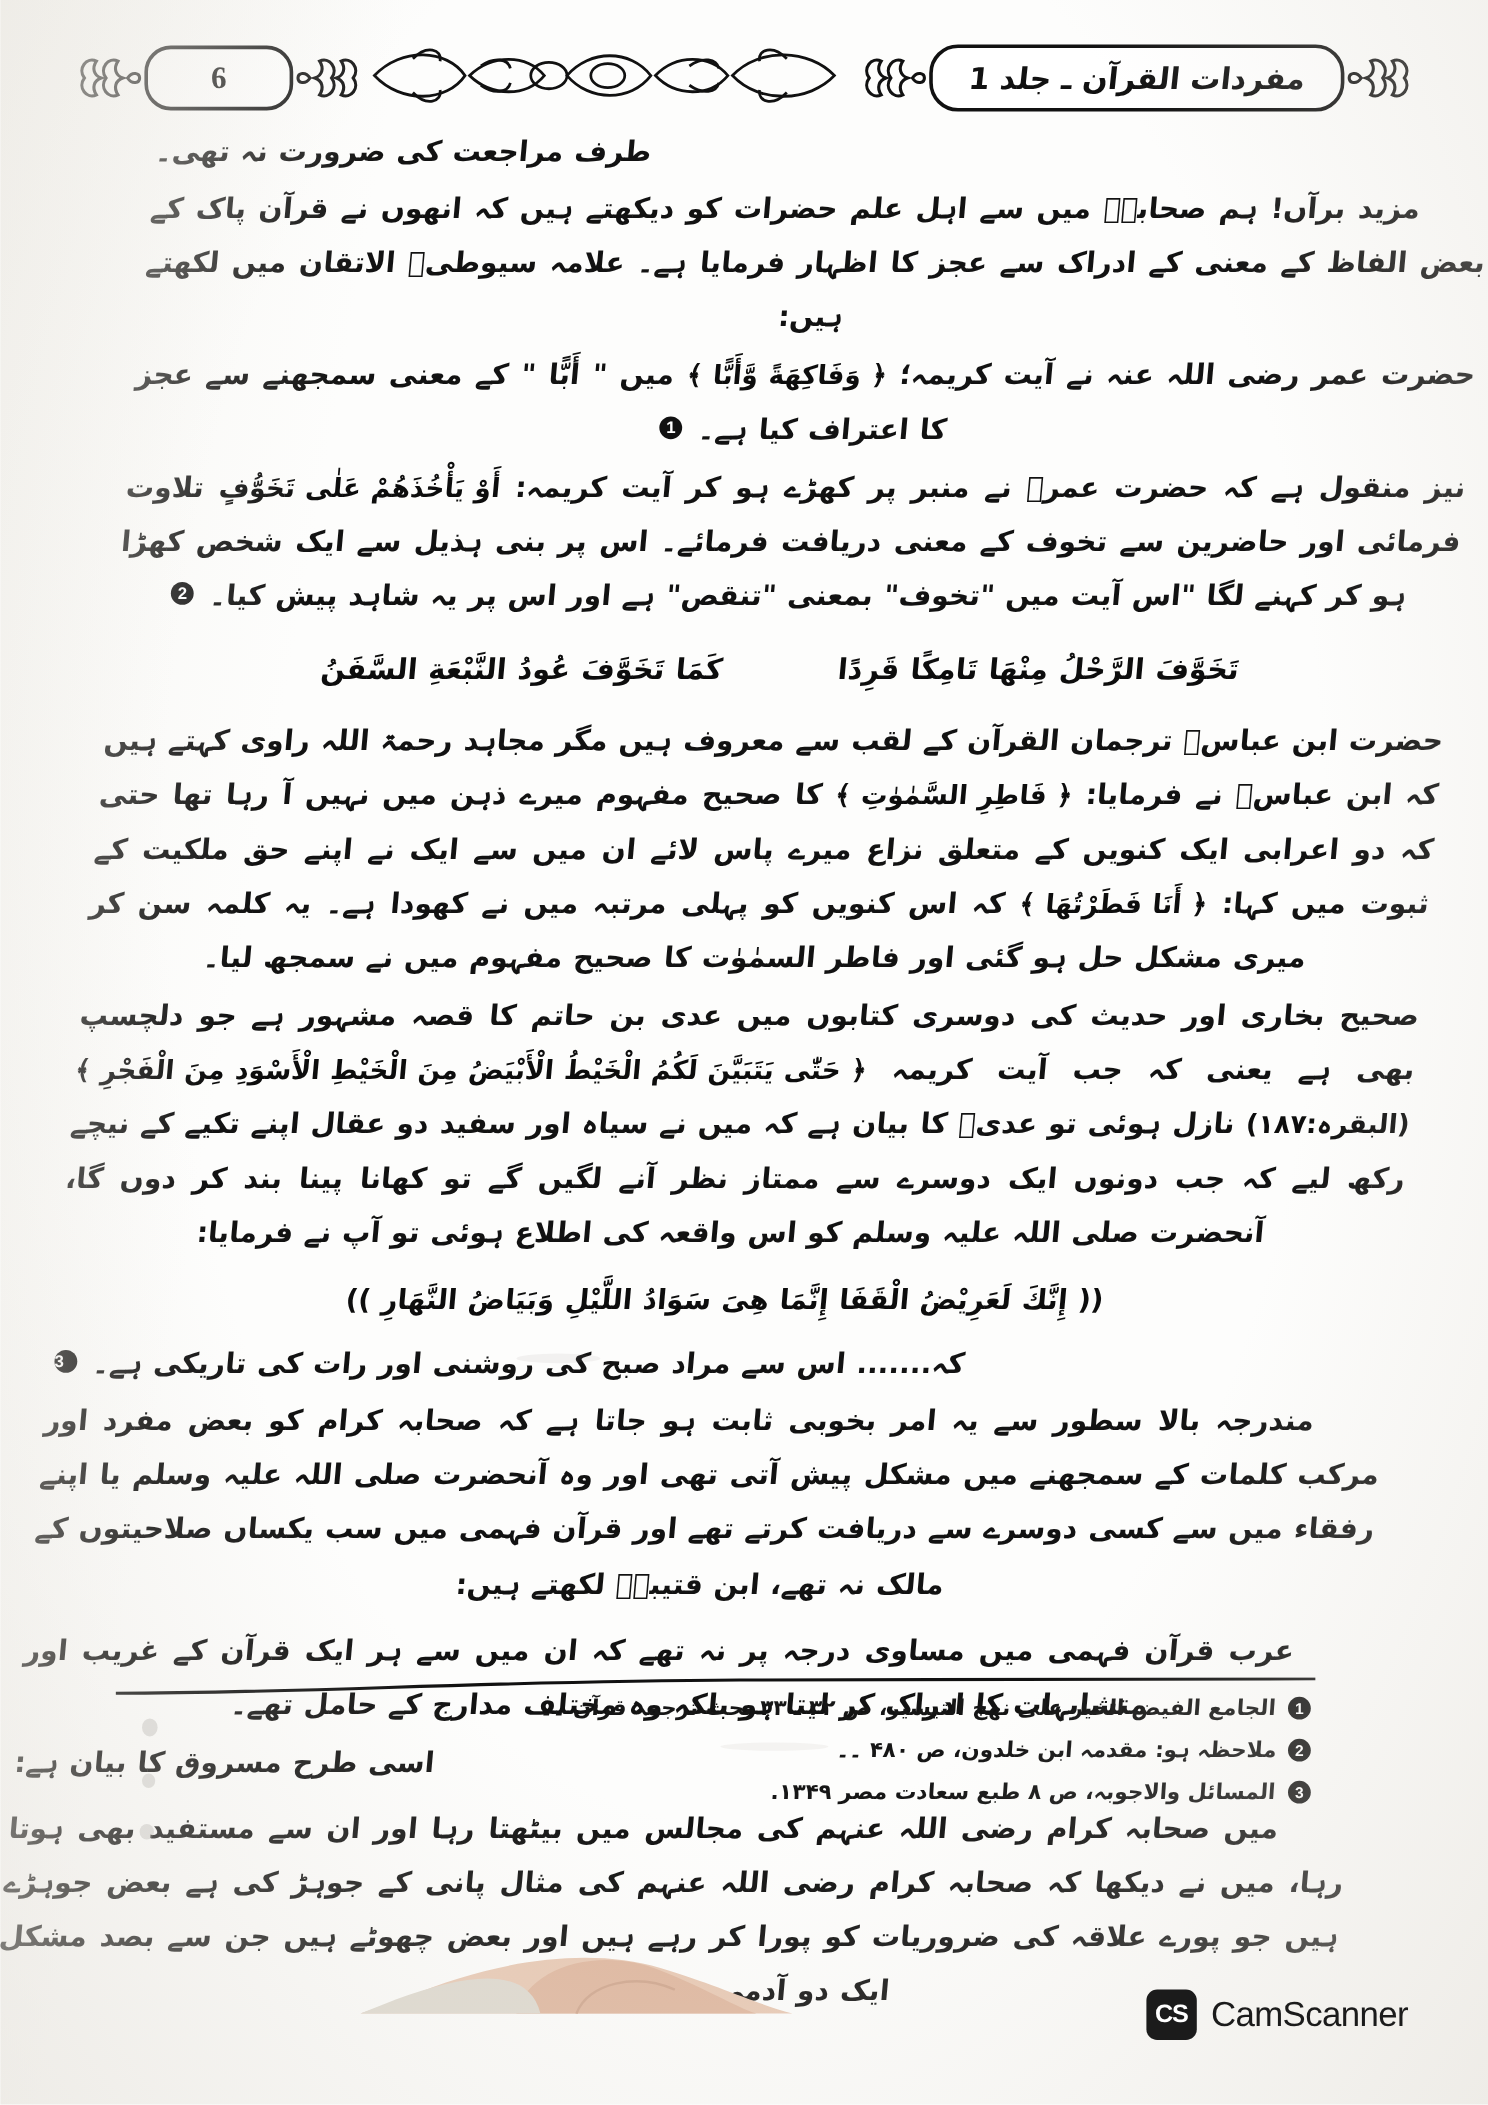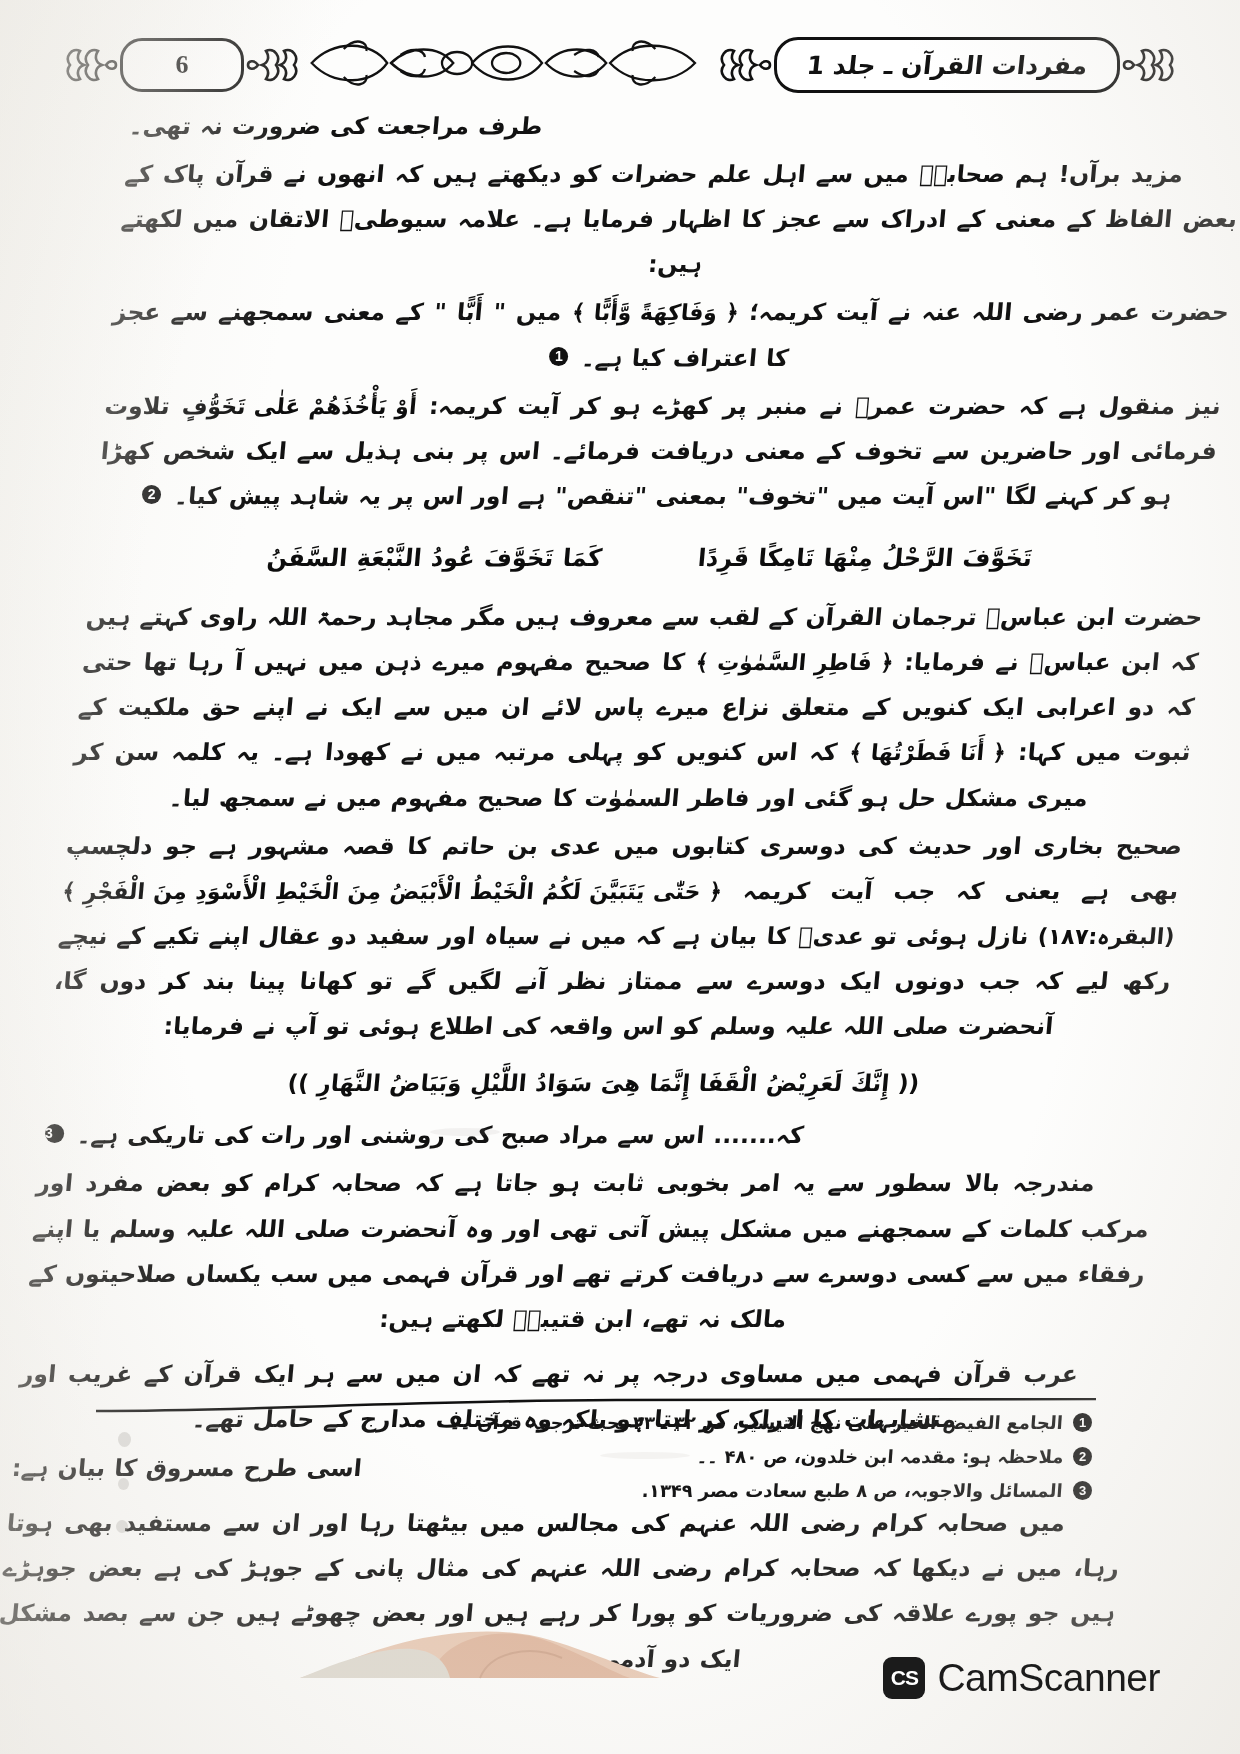"CS" .watermark { right: 80px -> 67px }
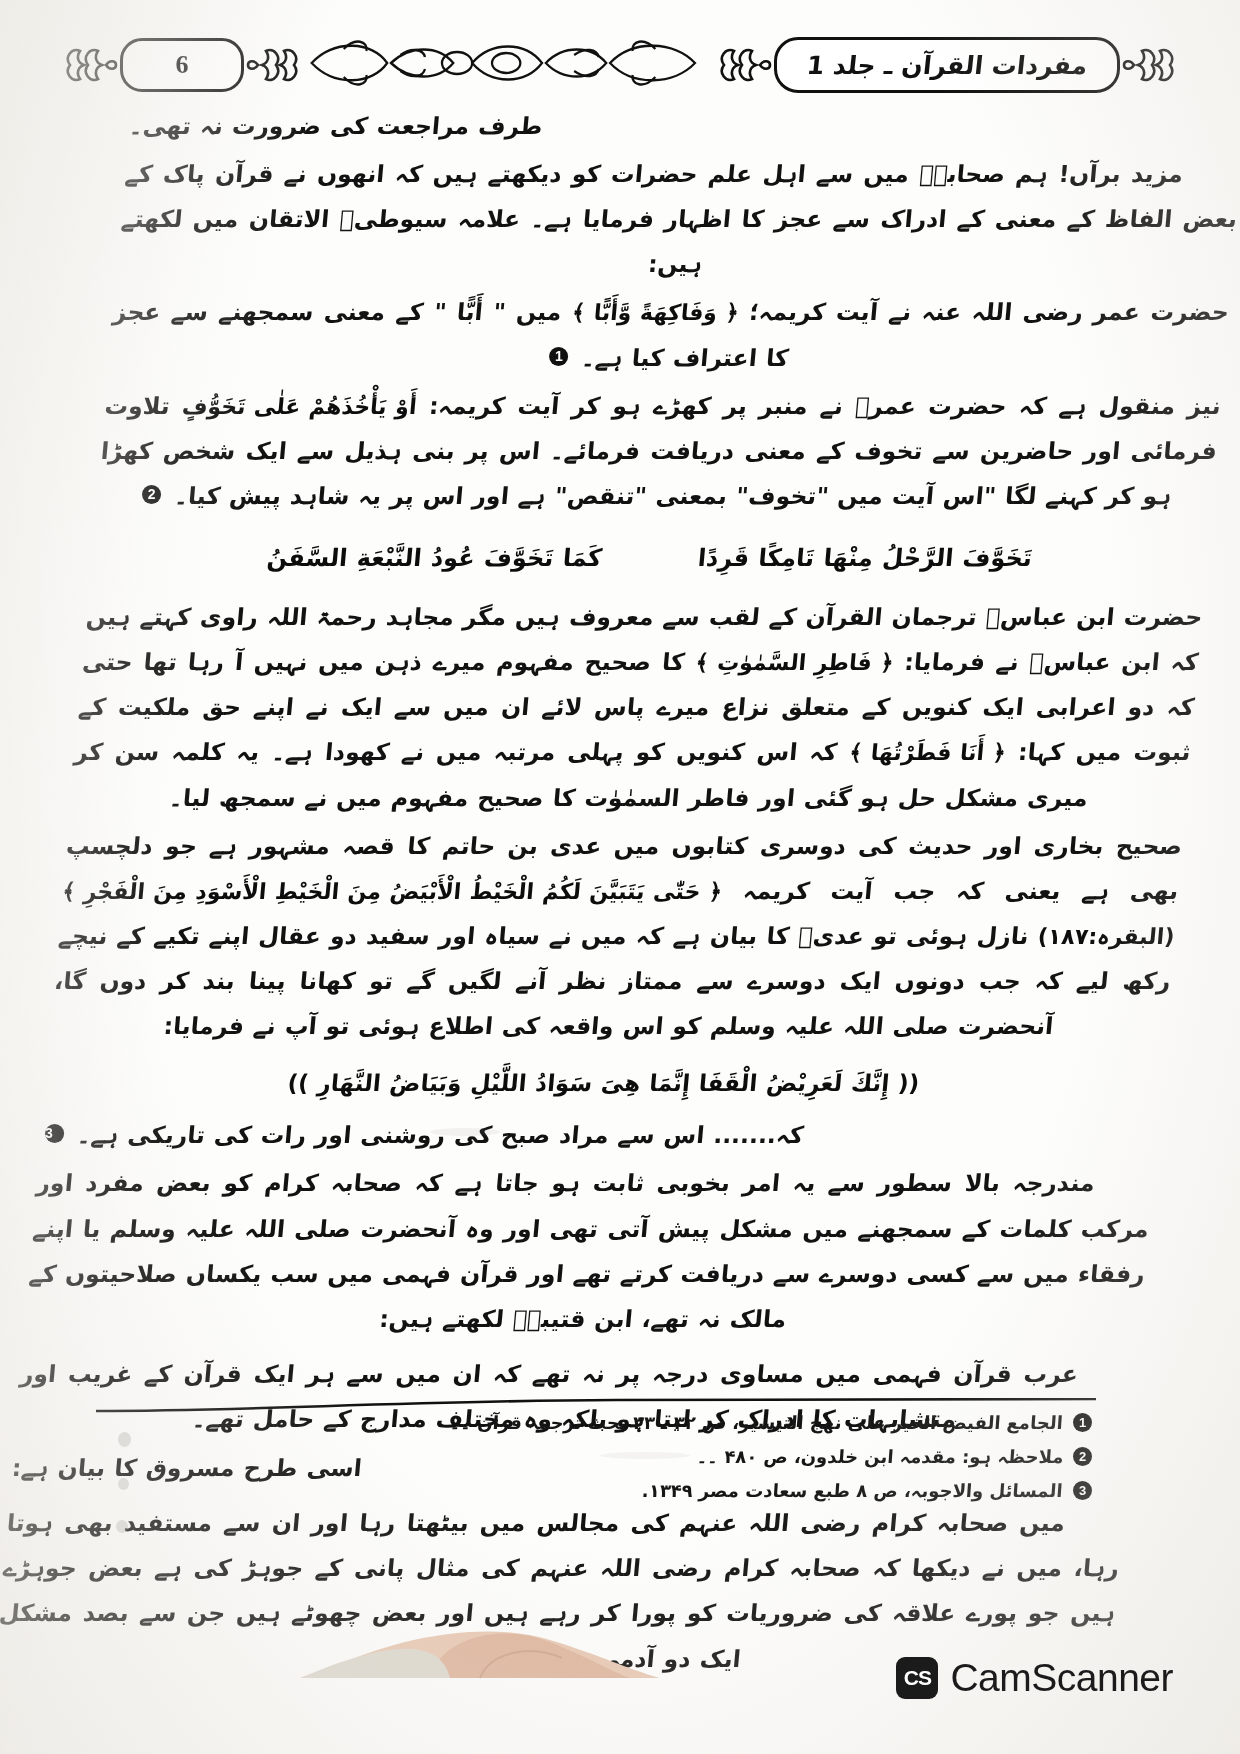"CamScanner" .cs-text { font-size: 39px -> 29px }
